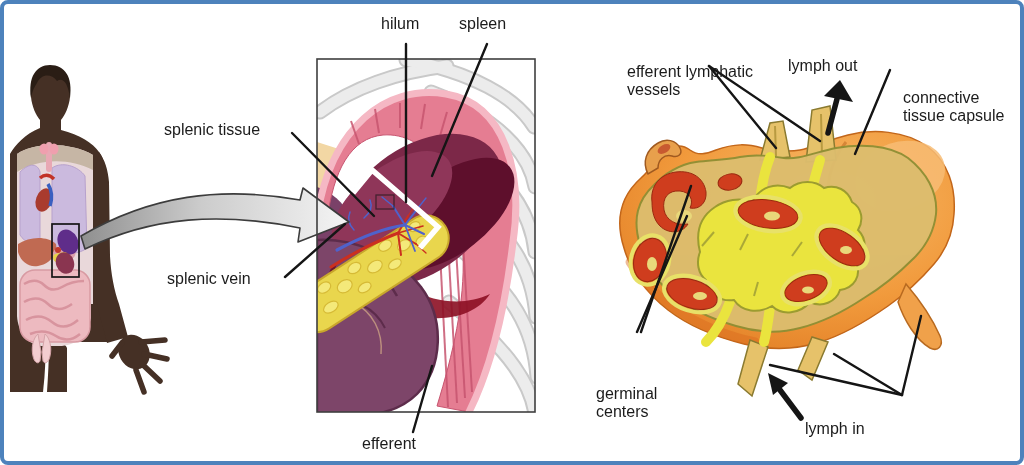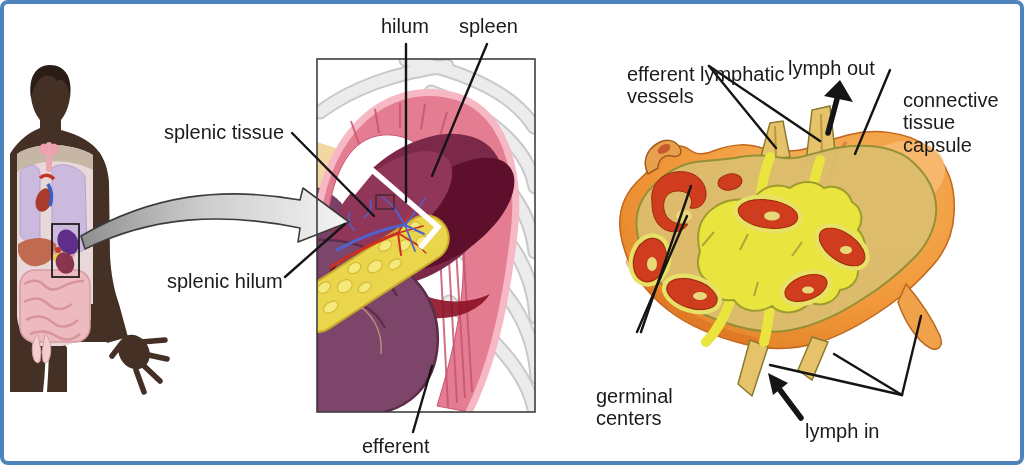"hilum" .lbl { font-size: 20px -> 16px }
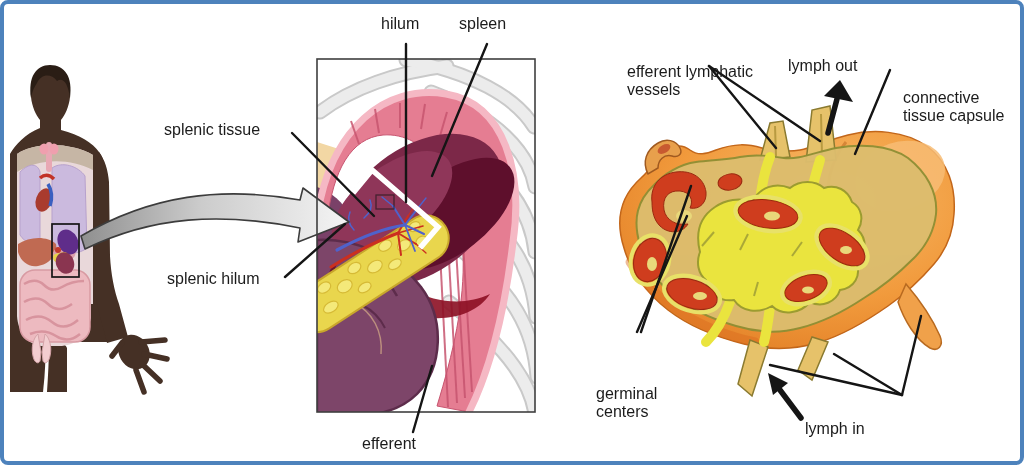"splenic hilum" div.lbl { text: hilum -> vein }
